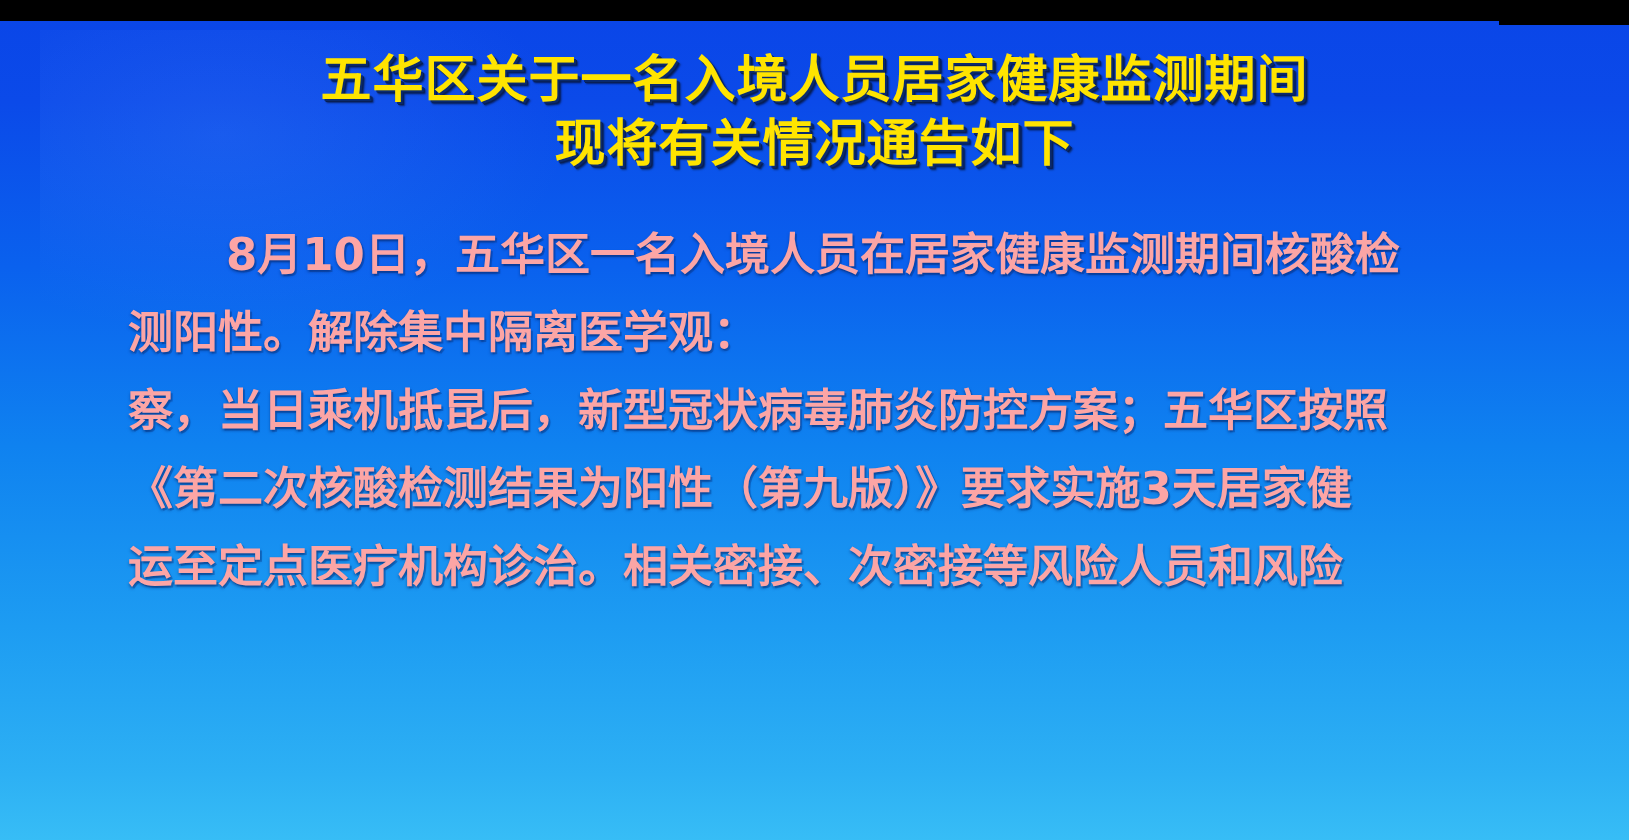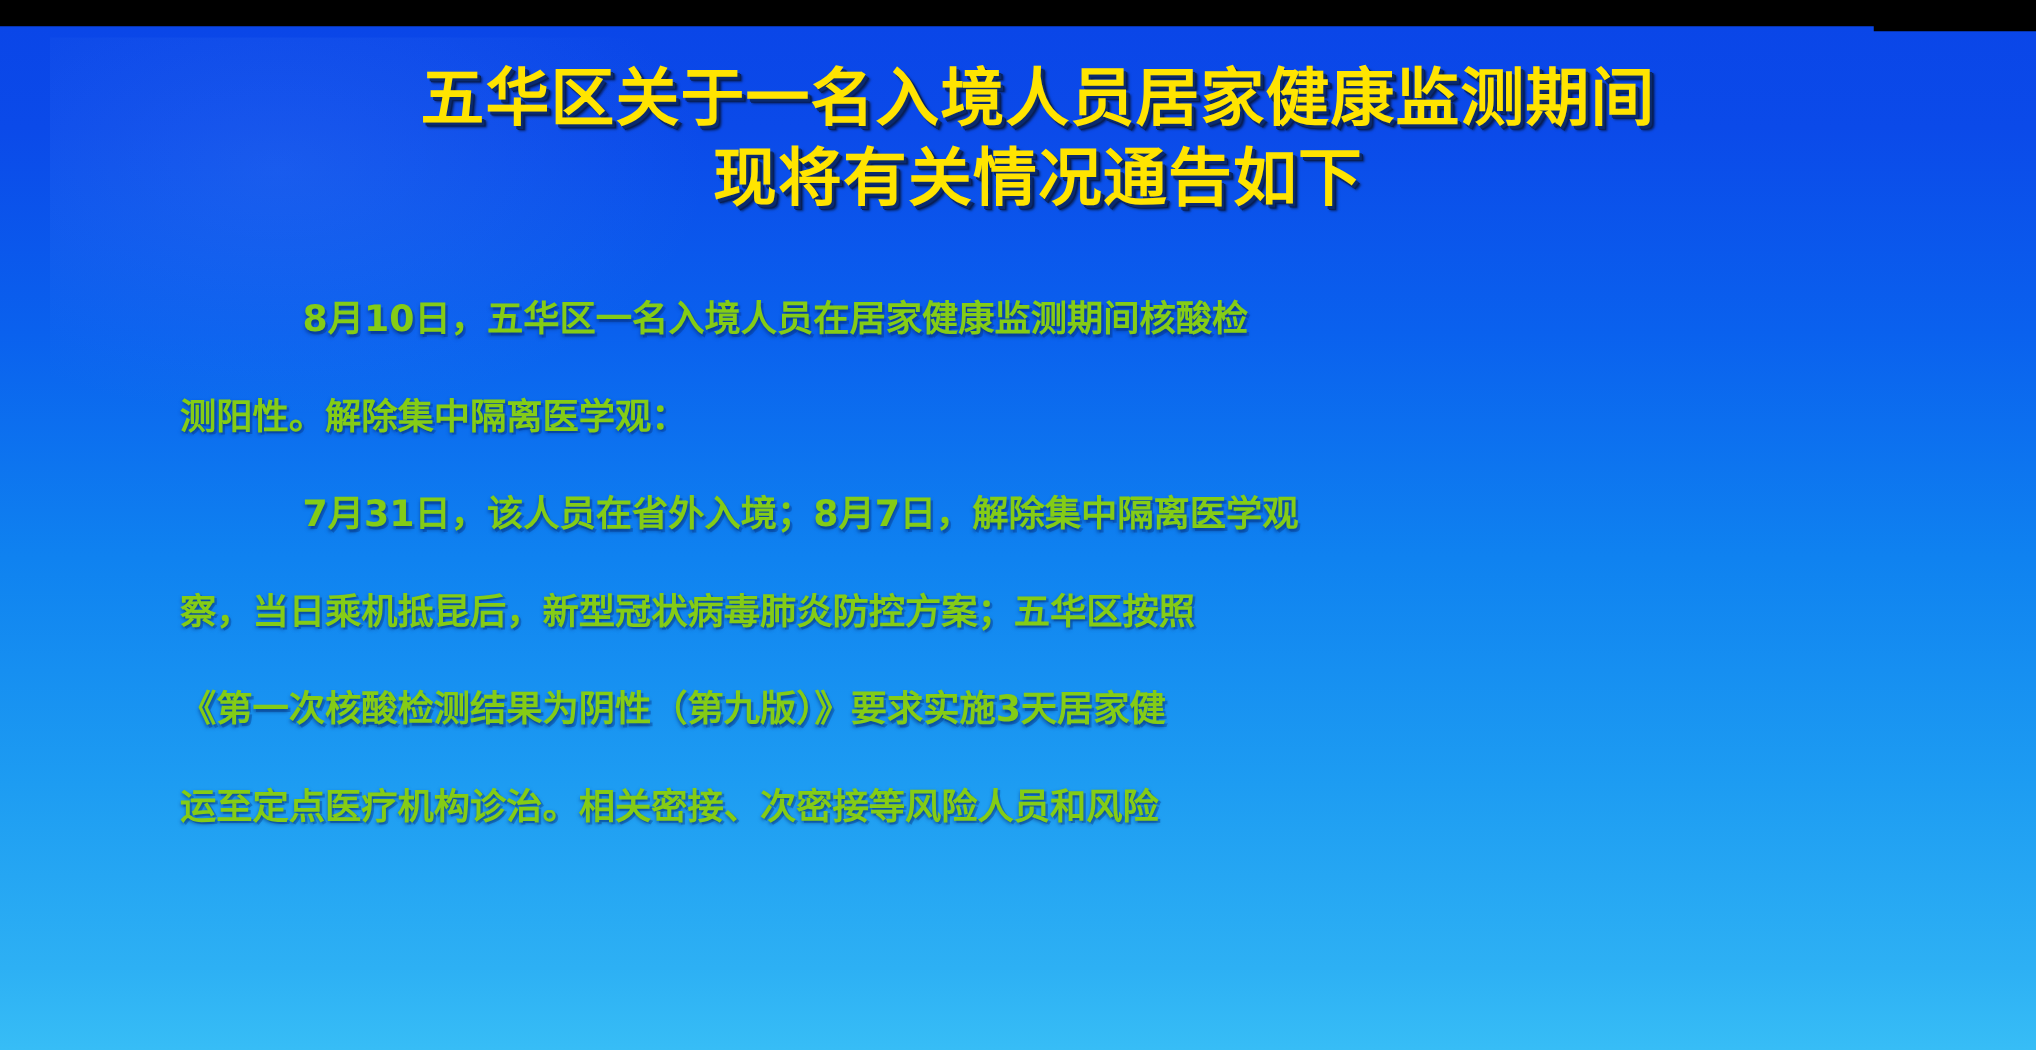"五华区关于一名入境人员居家健康监测期间" #content { left: 16px -> 0 }
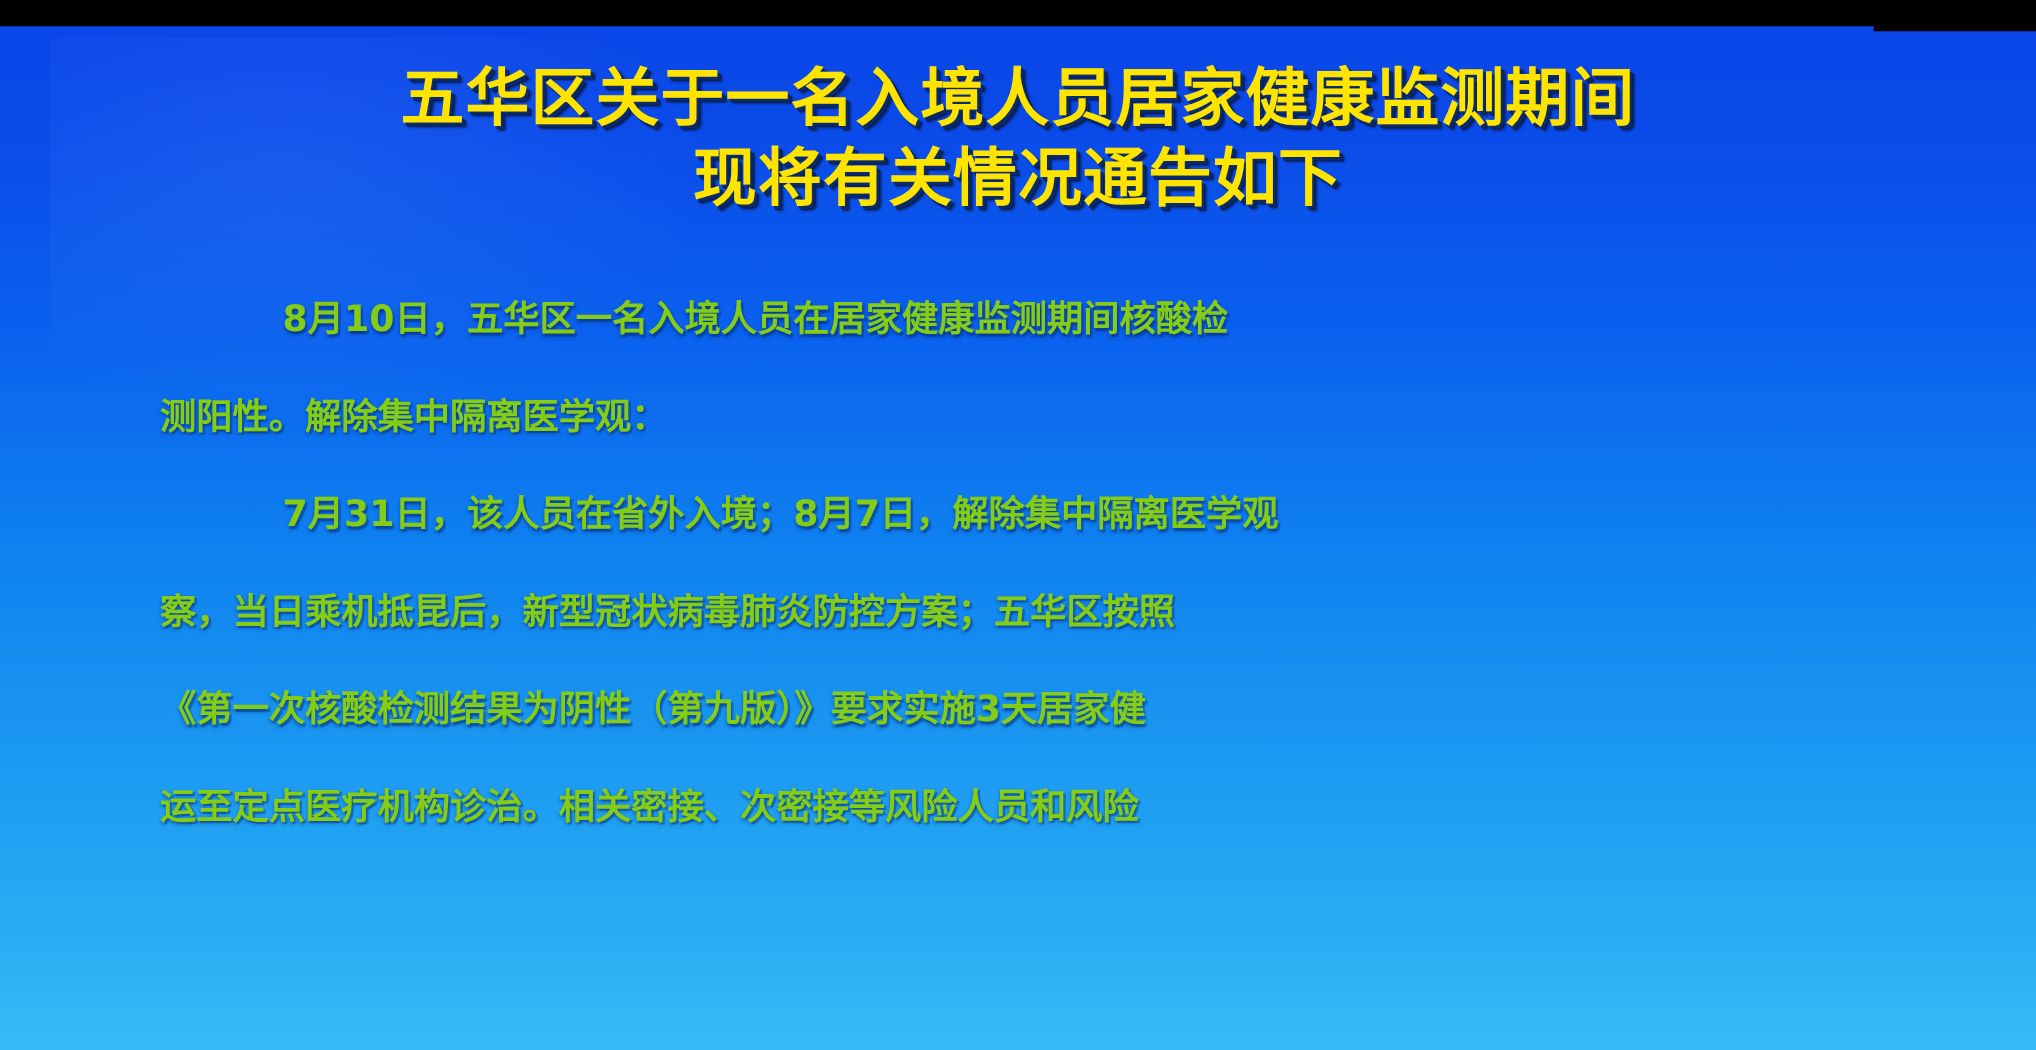"8月10日，五华区一名入境人员在居家健康监测期间核酸检" .body-line { color: #84cc16 -> #fca5a5; font-size: 29px -> 45px }
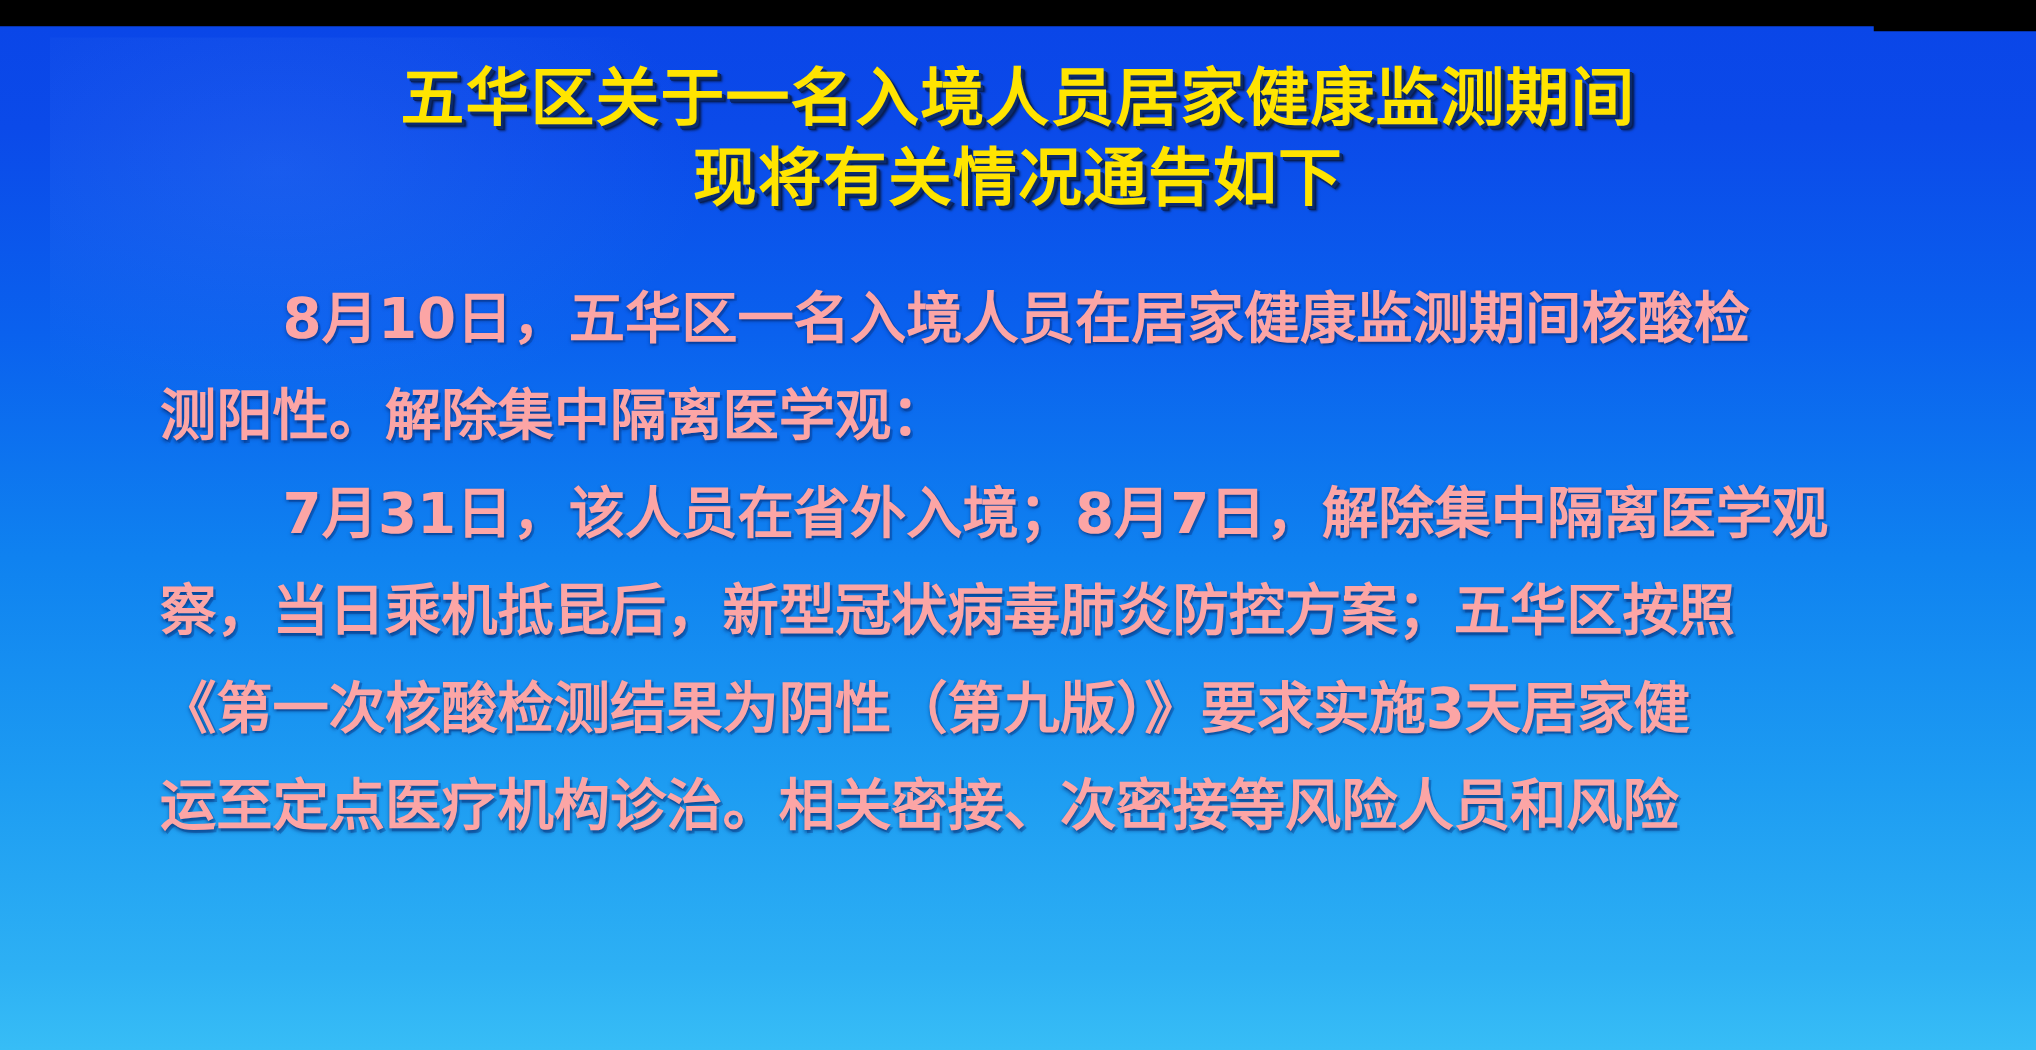"7月31日，该人员在省外入境；8月7日，解除集中隔离医学观" span.body-line { html: <span>7月31日，该人员在省外入境；8月7日，解除集中隔离医学观</span> -> none }
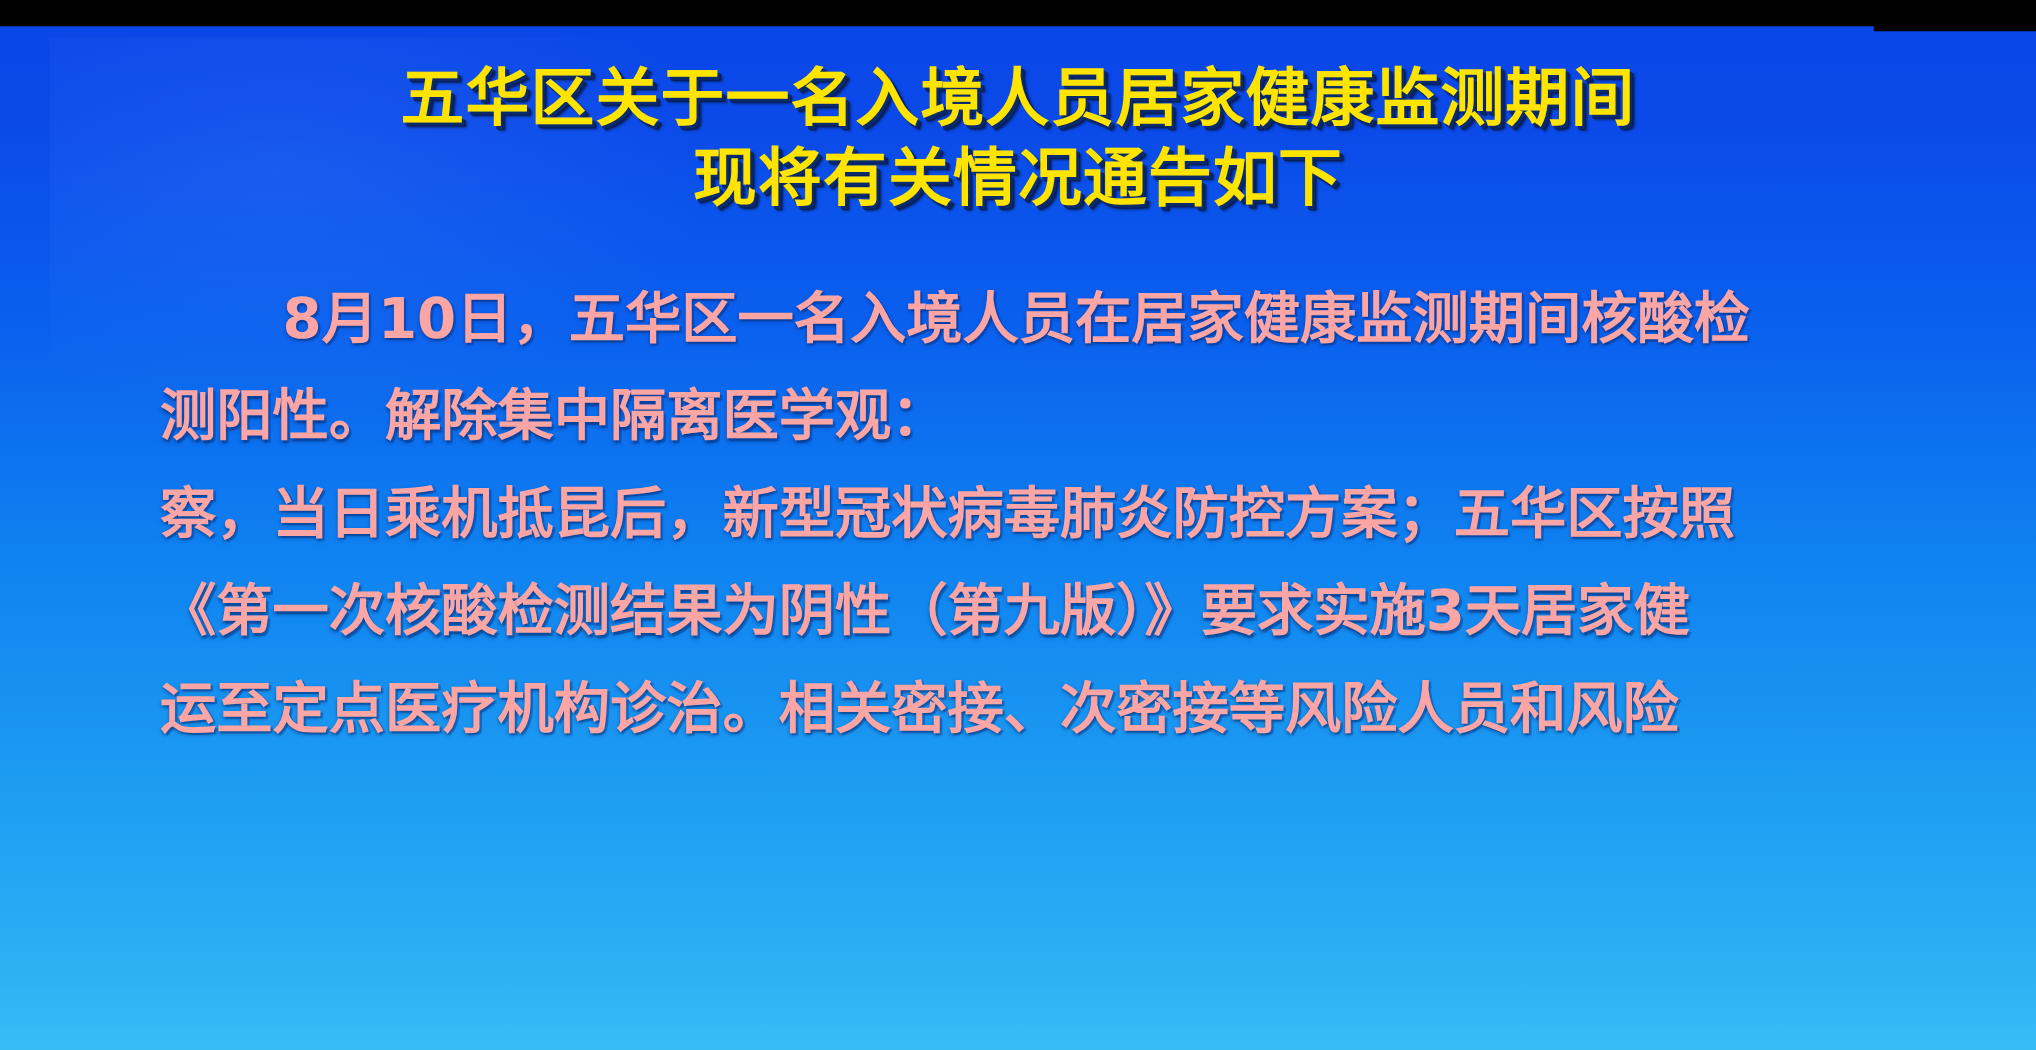"《第一次核酸检测结果为阴性（第九版）》要求实施3天居家健" span.body-line { text: 一次核酸检测结果为阴 -> 二次核酸检测结果为阳 }
